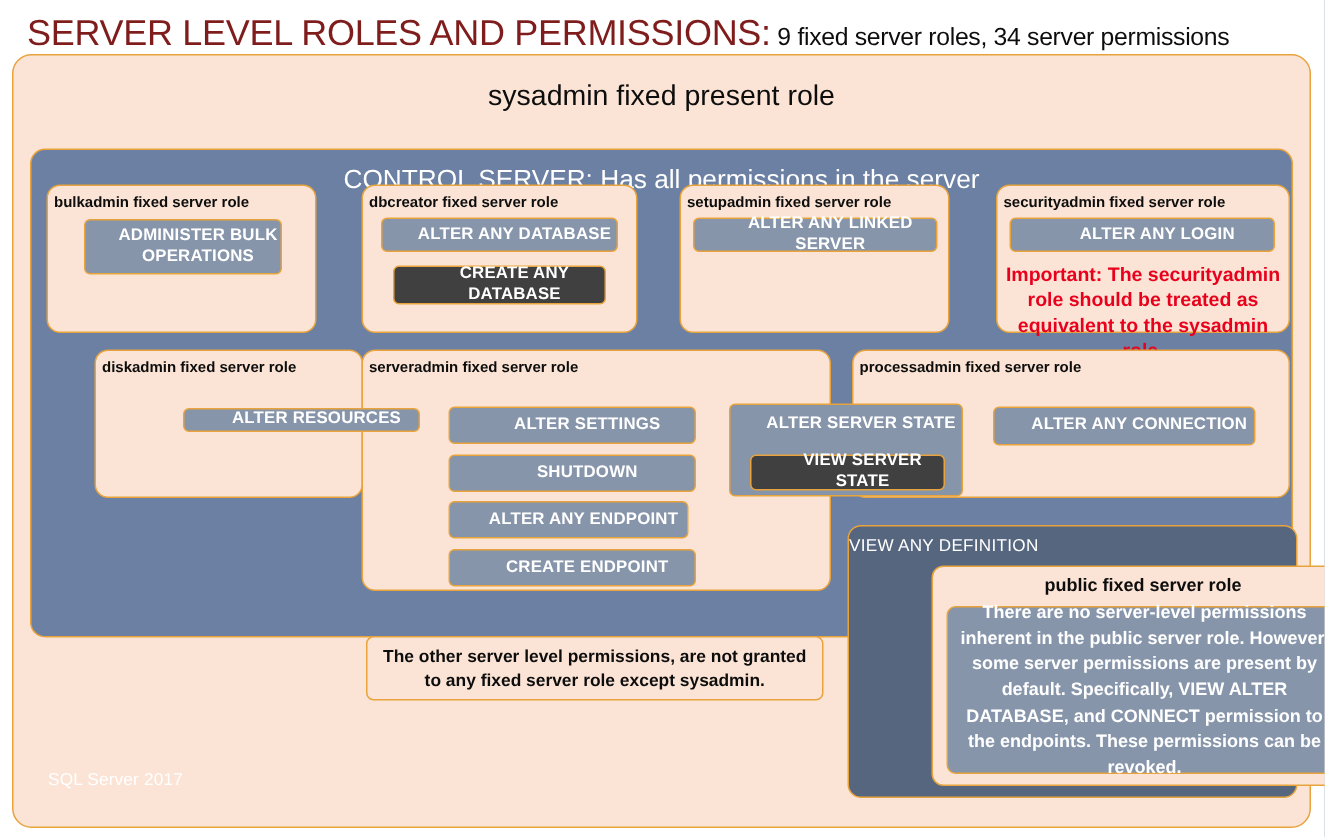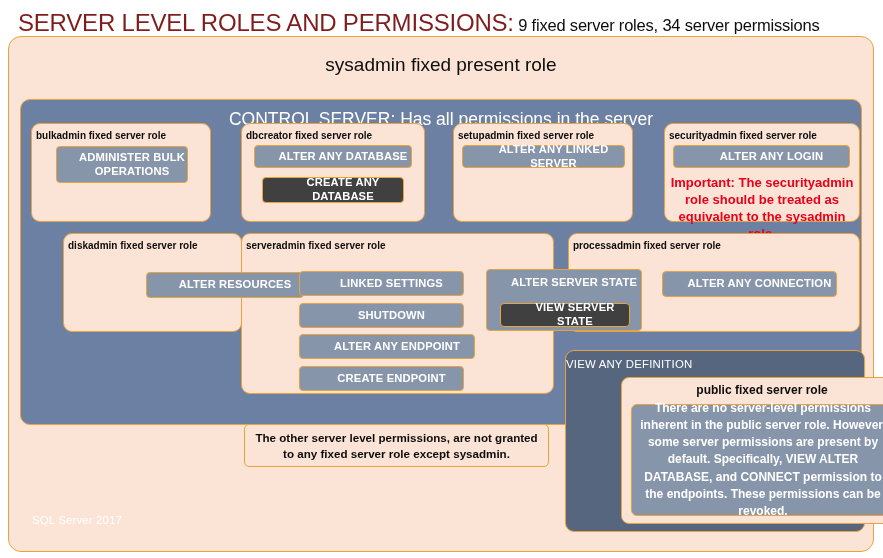"ALTER RESOURCES" div.perm { height: 26px -> 16px; margin-left: 24px -> none }
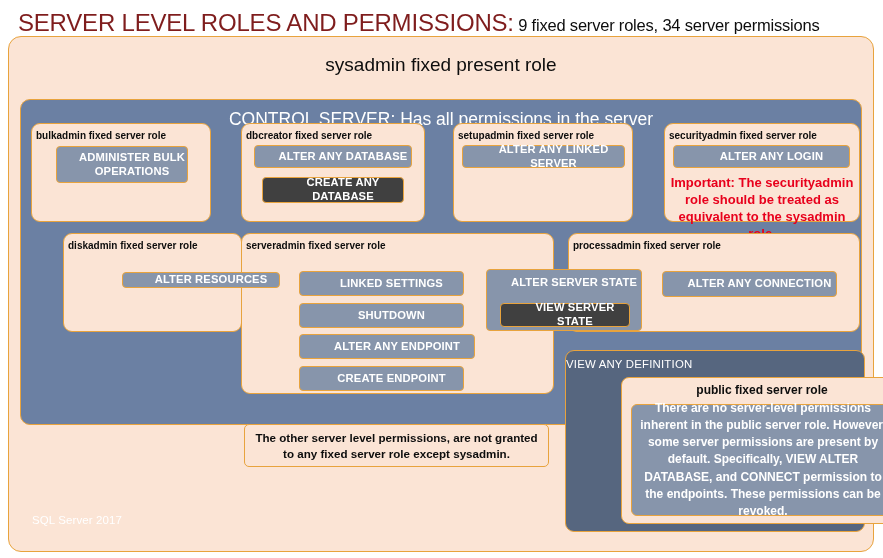"LINKED SETTINGS" div.perm { text: LINKED -> ALTER }
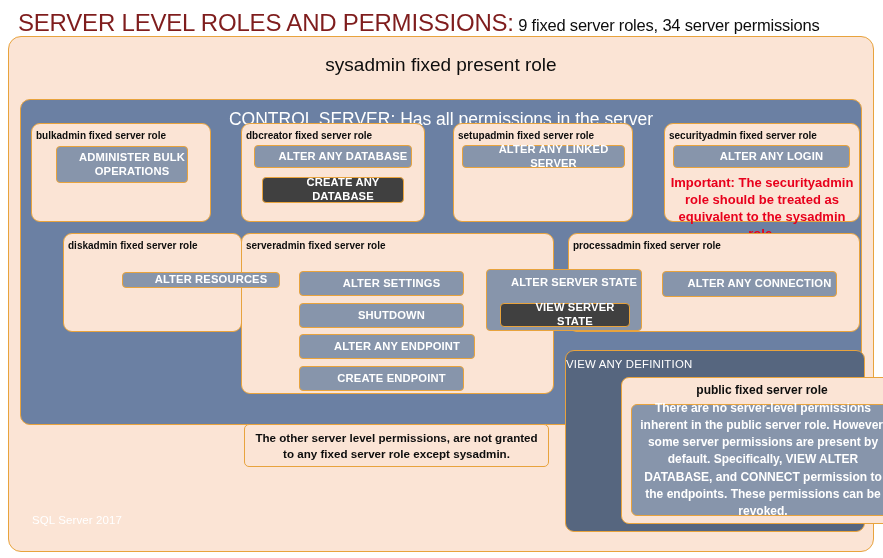"ALTER ANY ENDPOINT" div.perm { width: 176px -> 160px }
